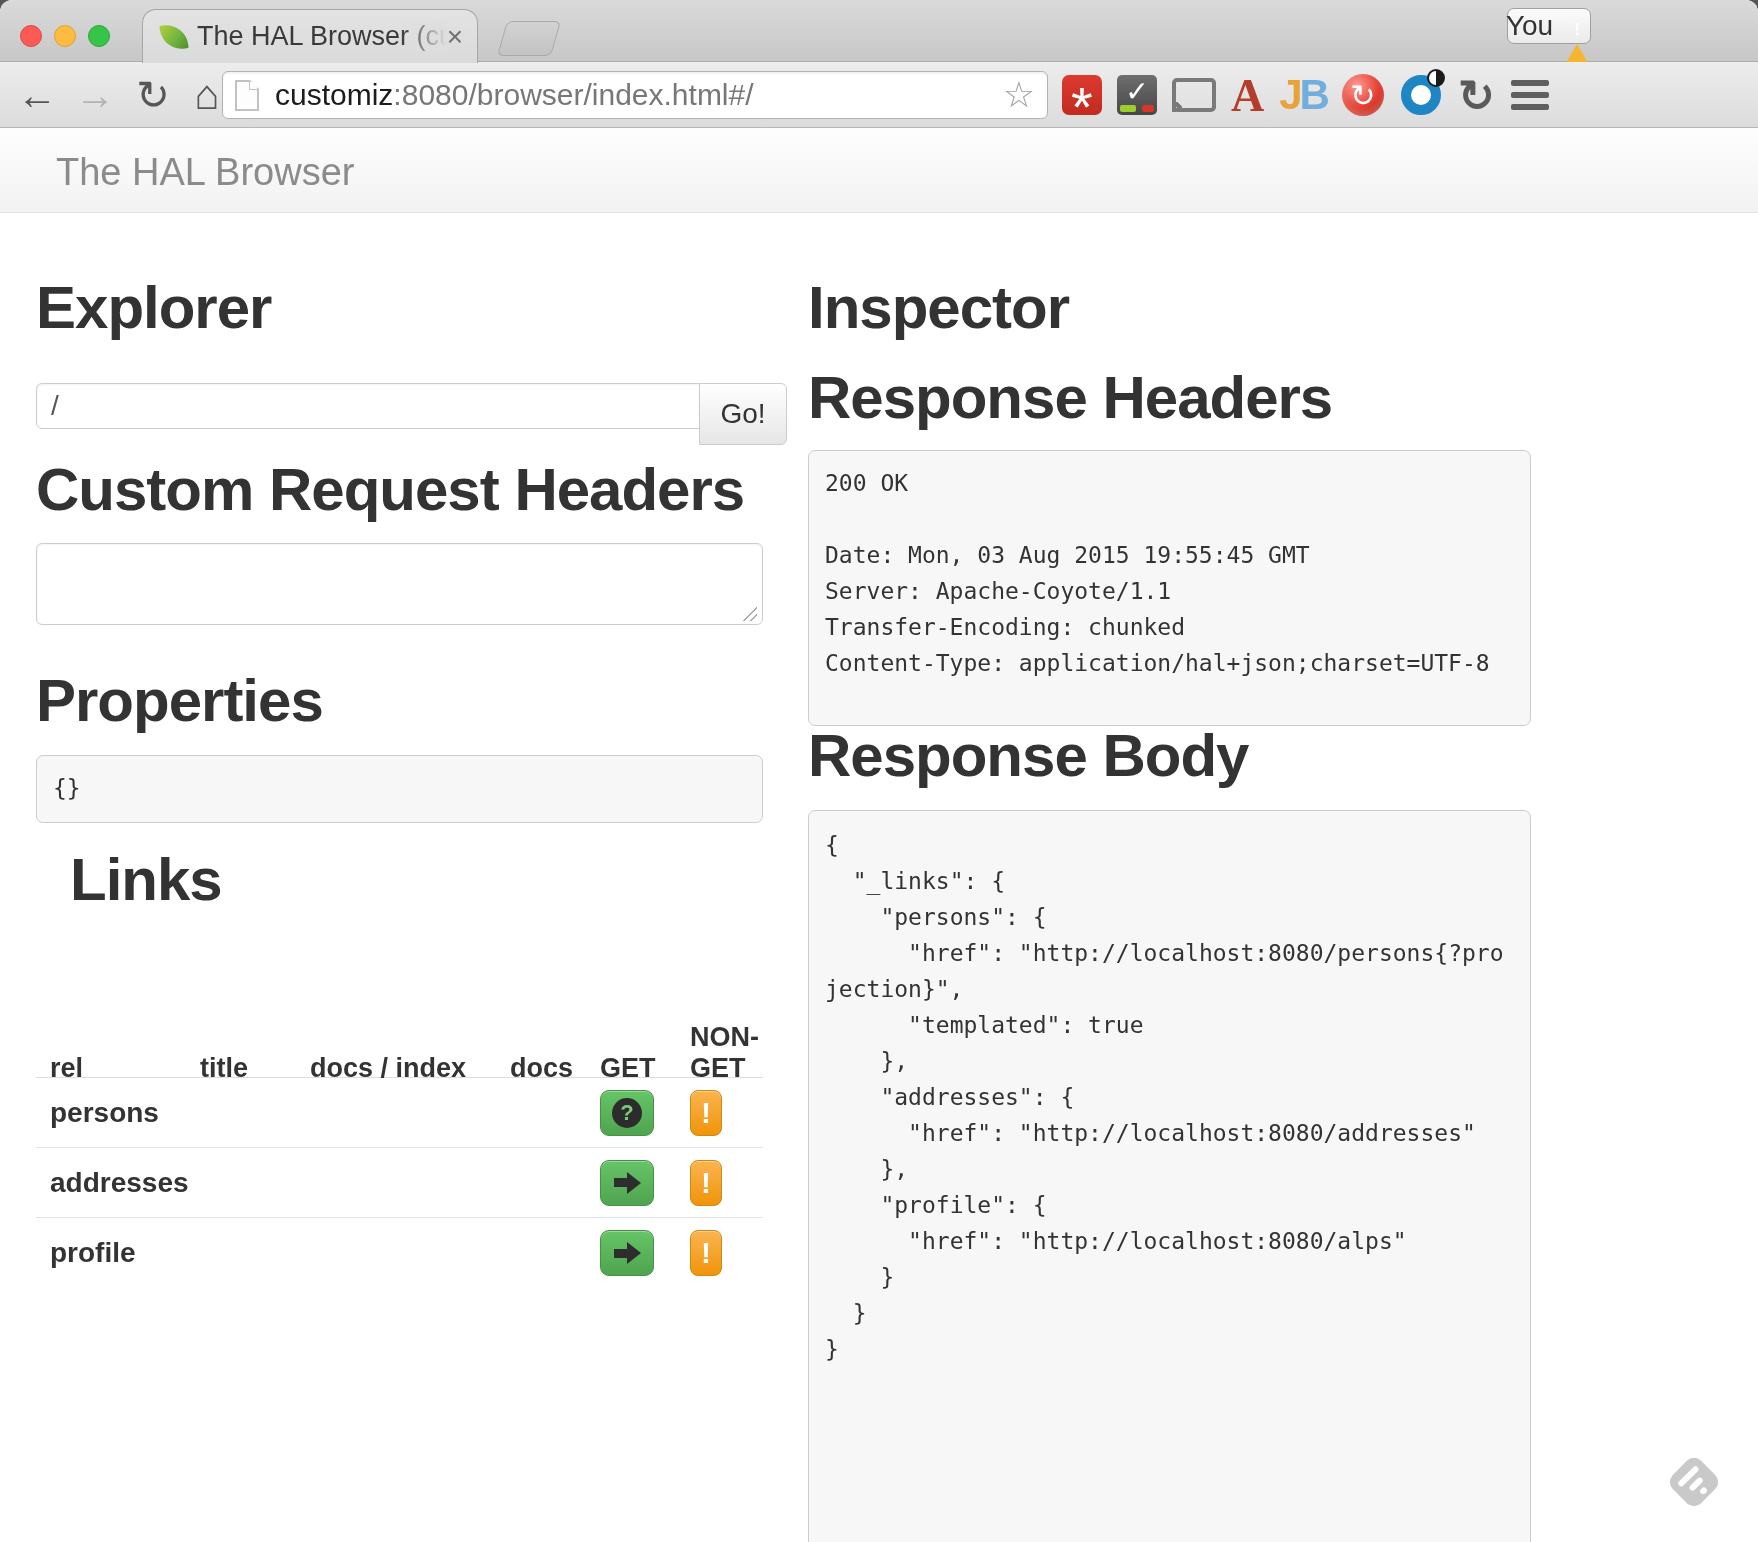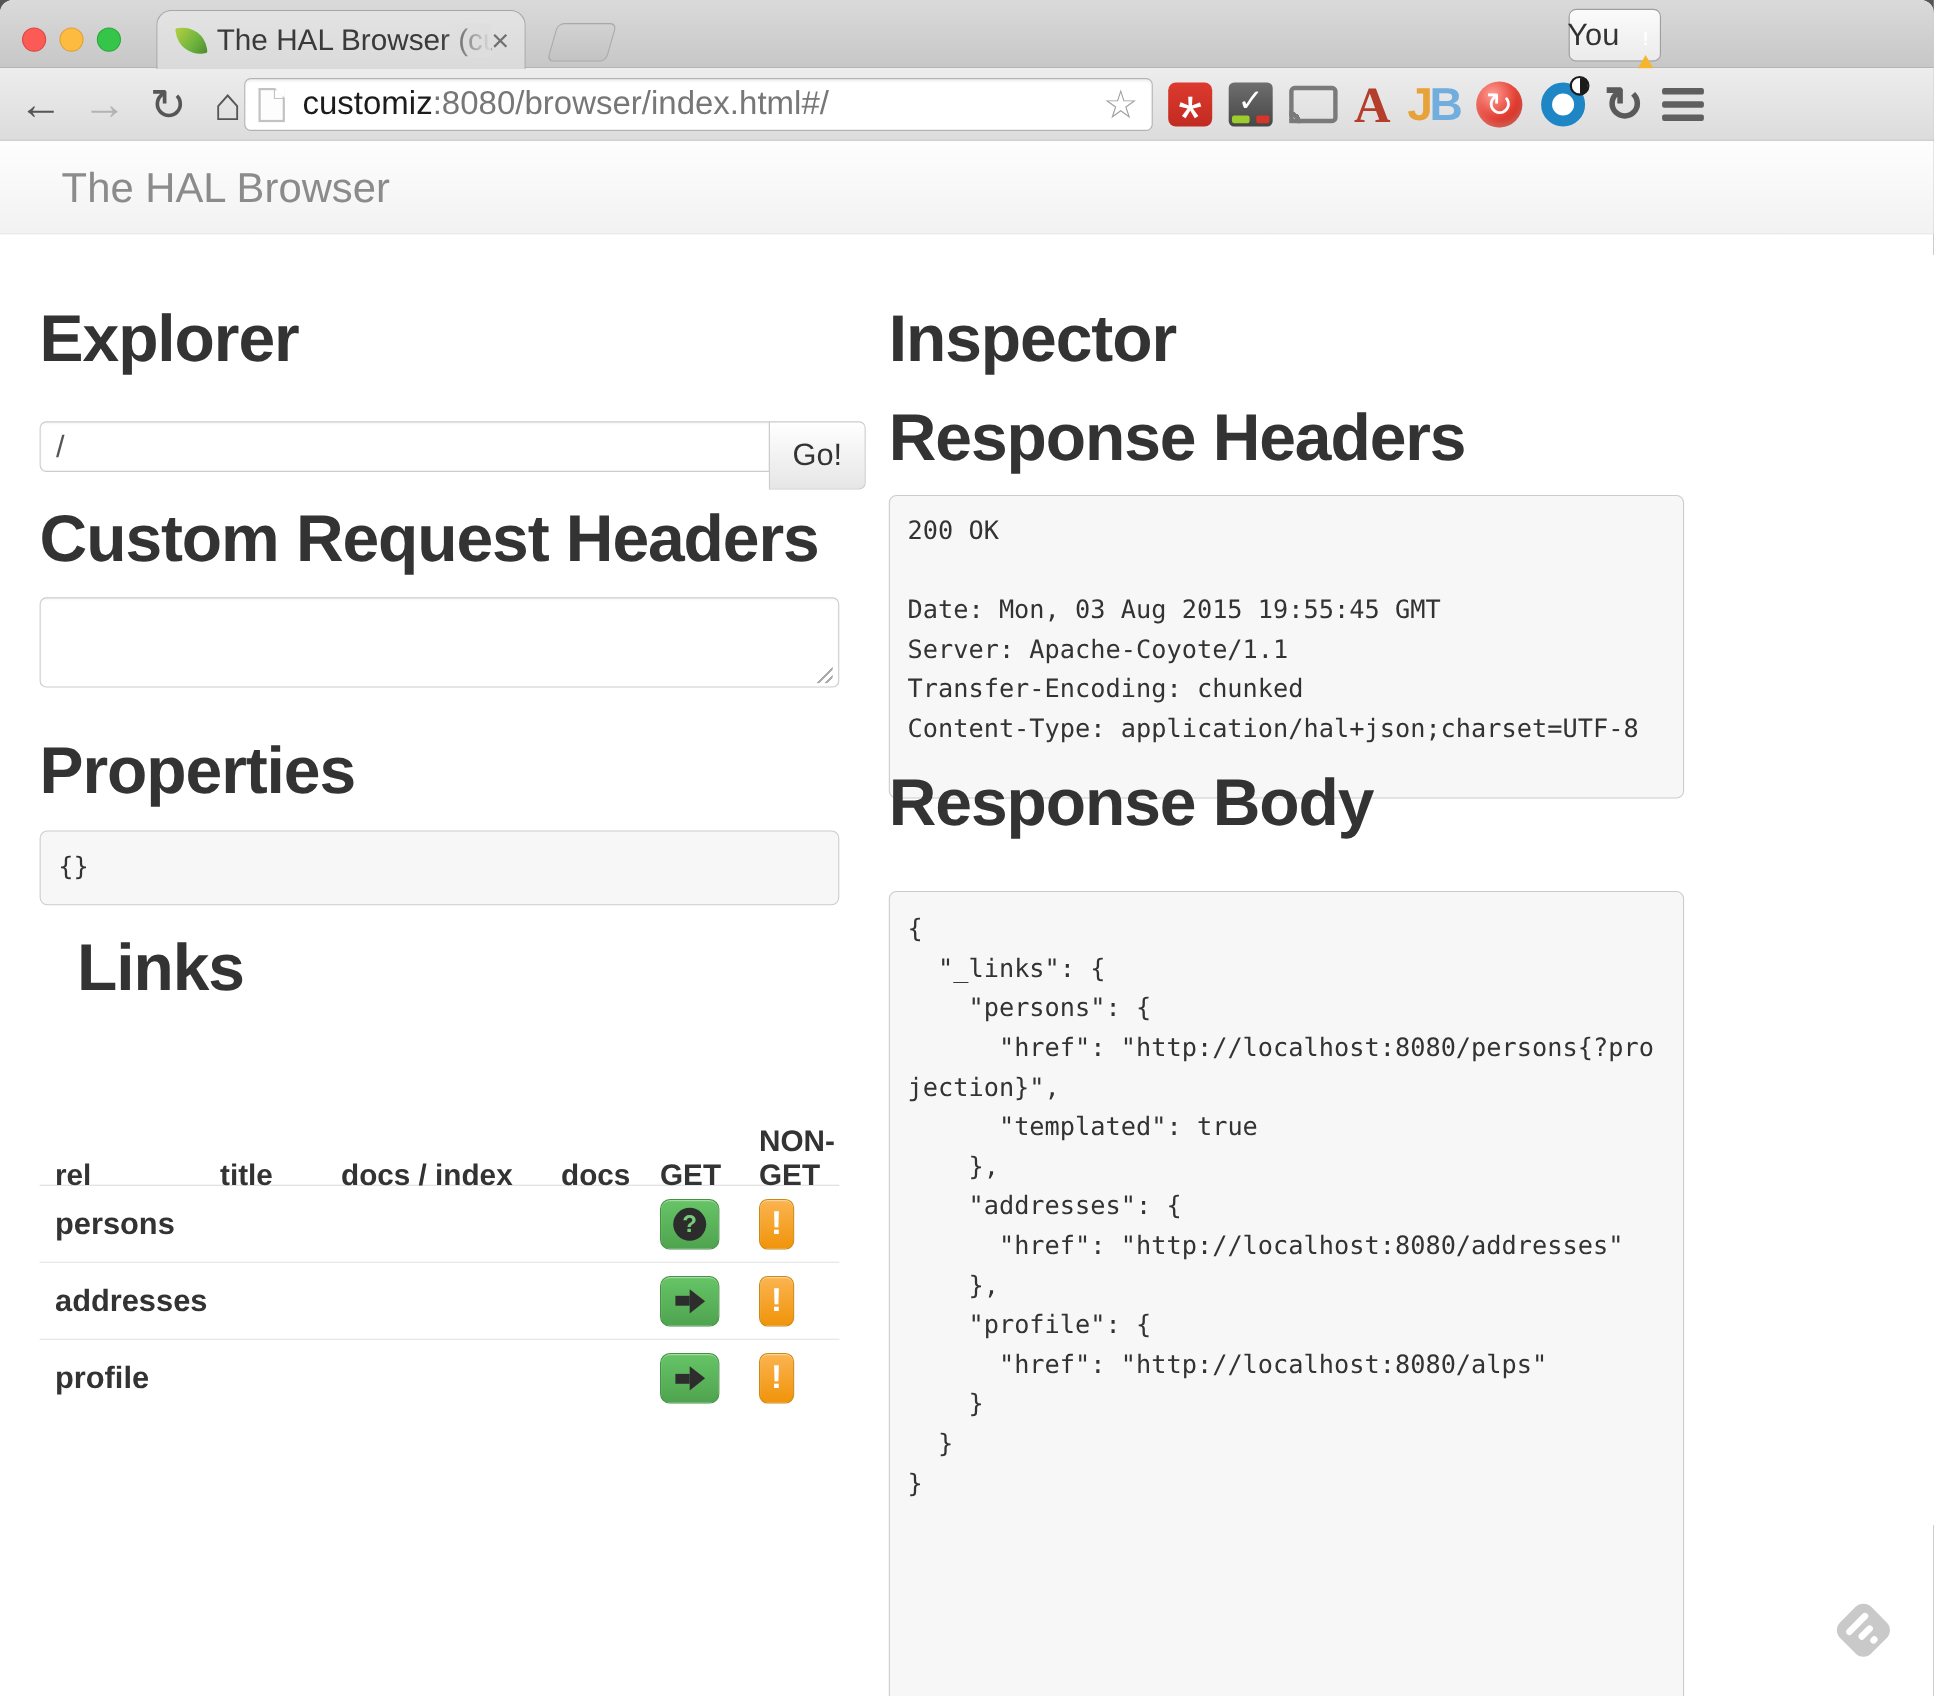"You" .you-btn { height: 48px -> 36px; left: 1426px -> 1507px }
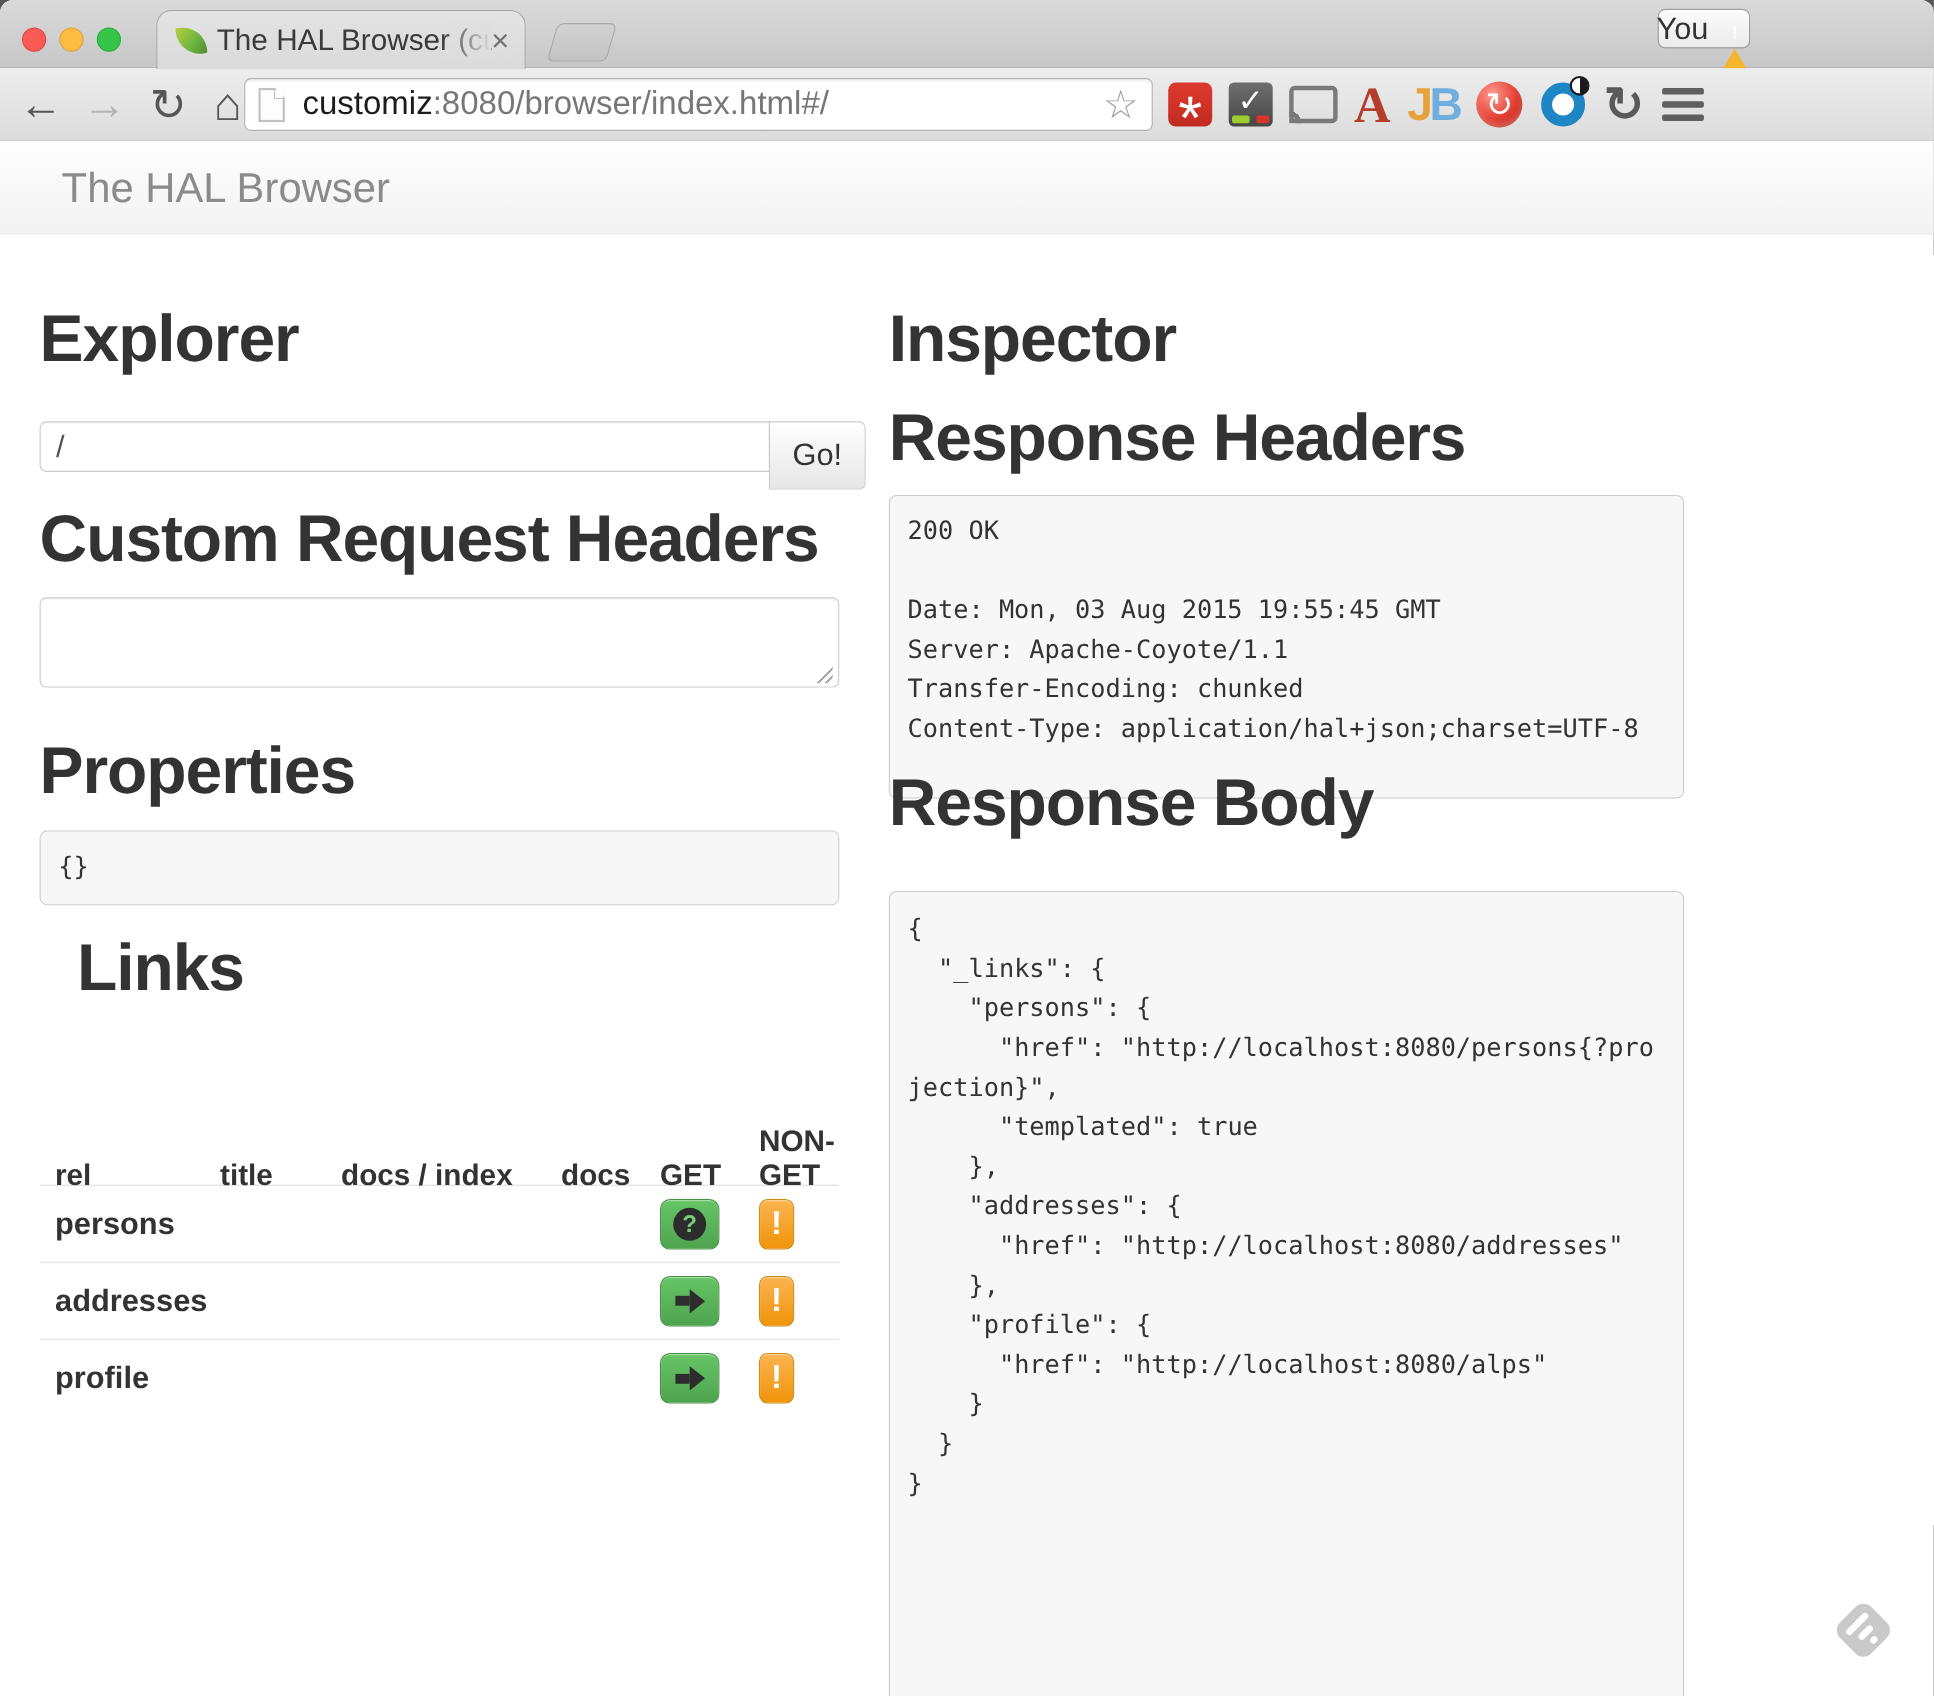"Response Body" h1.hd { top: 700px -> 726px }
